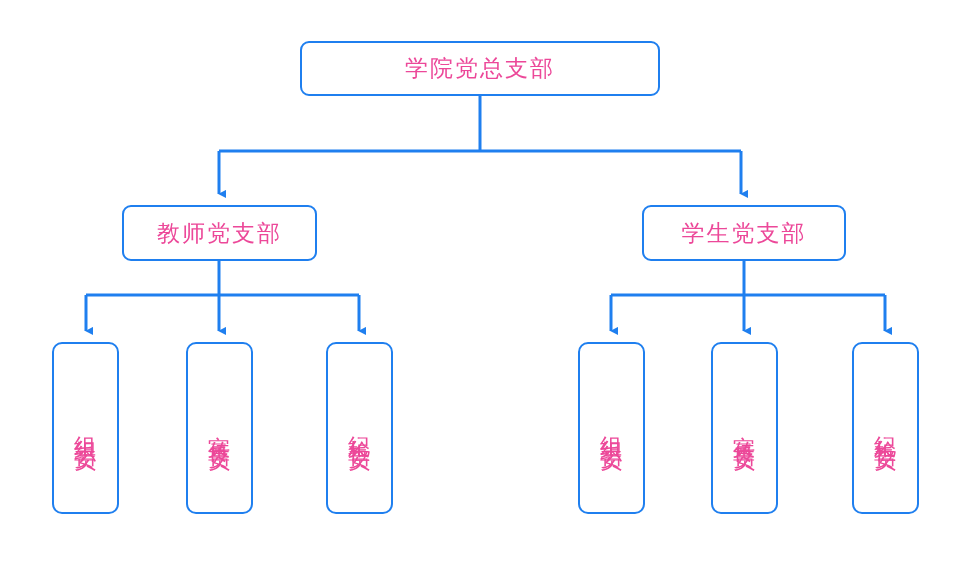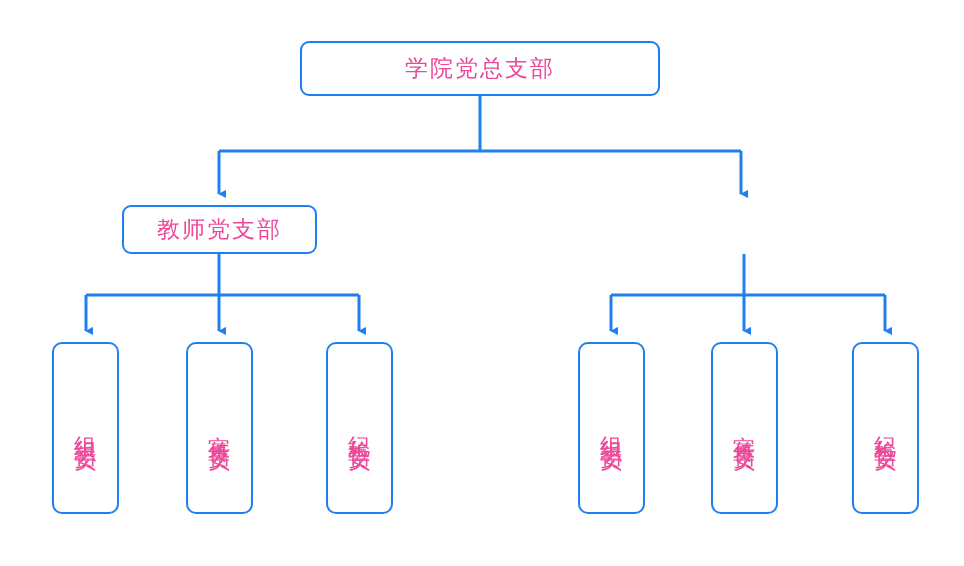"教师党支部" .node-branch { height: 49px -> 56px }
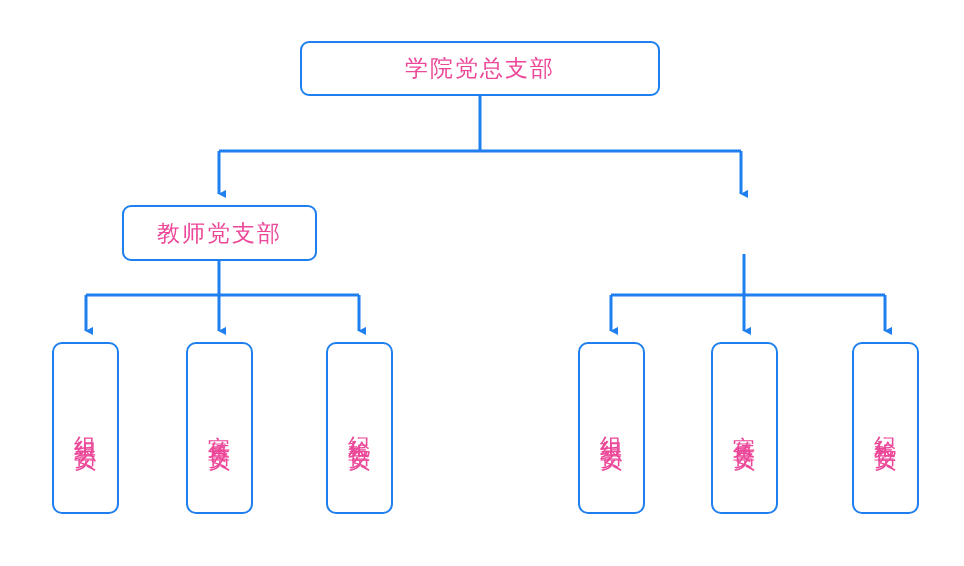"学生党支部" div.node { html: none -> <div> <span>学生党支部</span> </div> }
